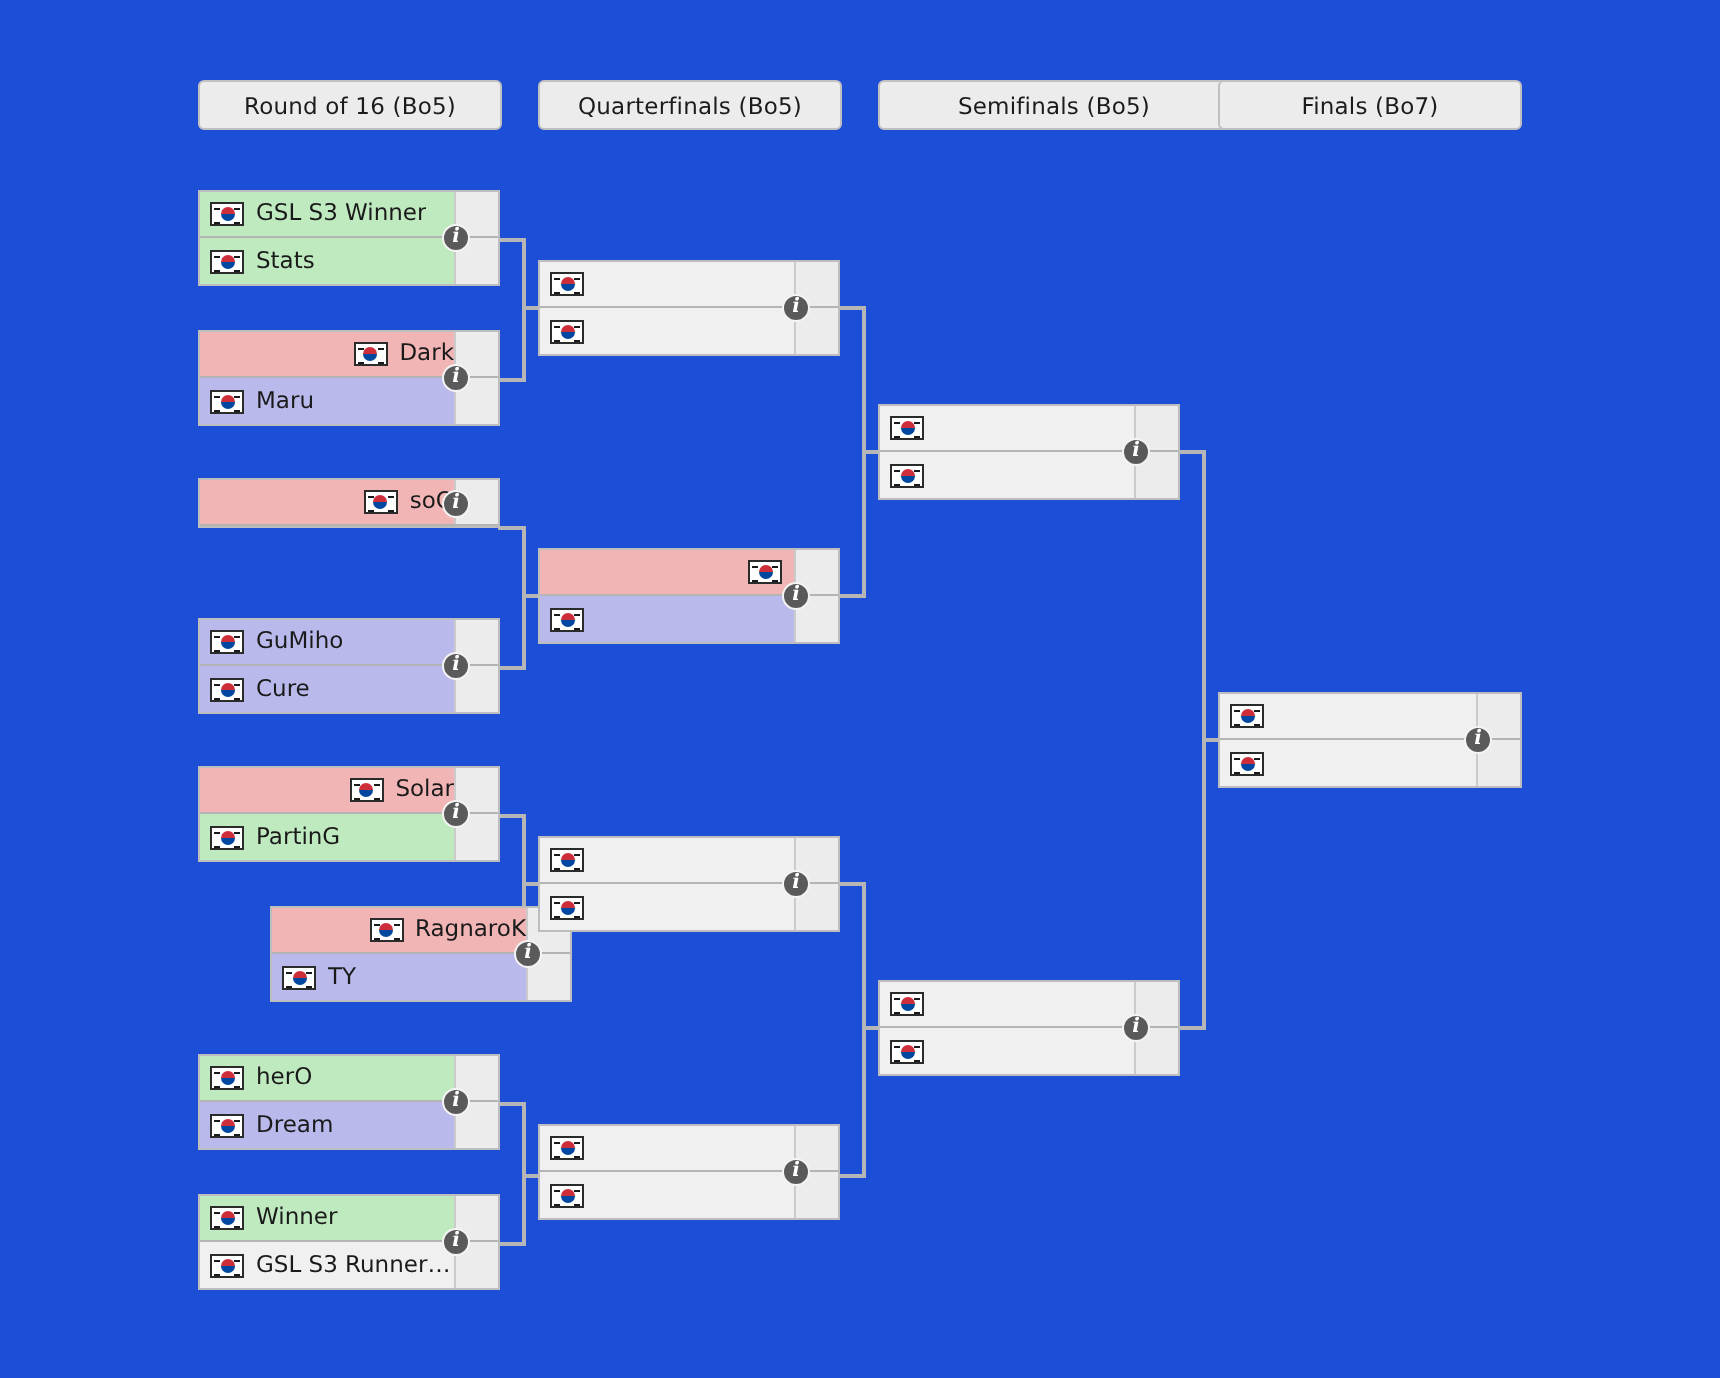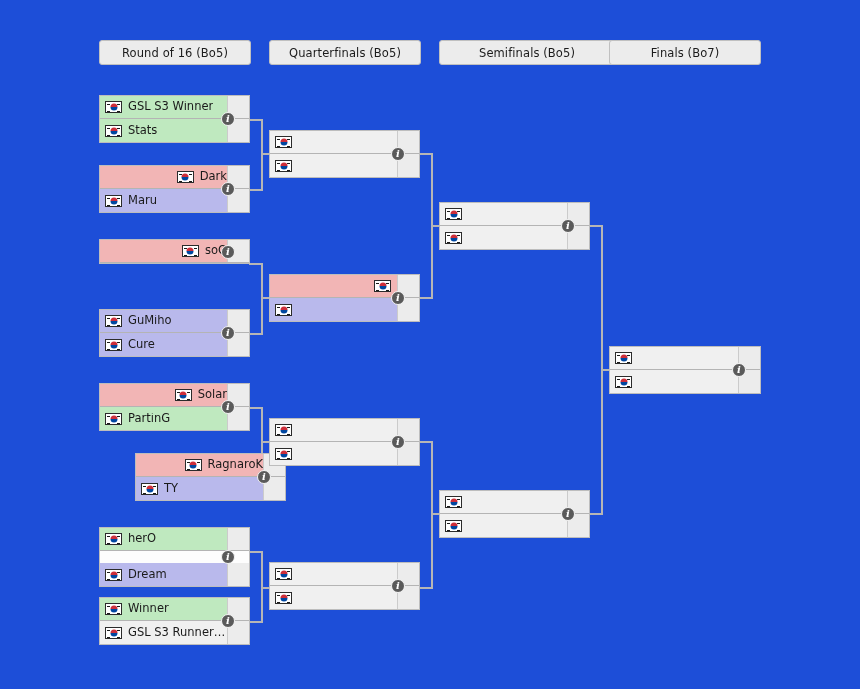"herO" div.match { gap: 12px -> none }
